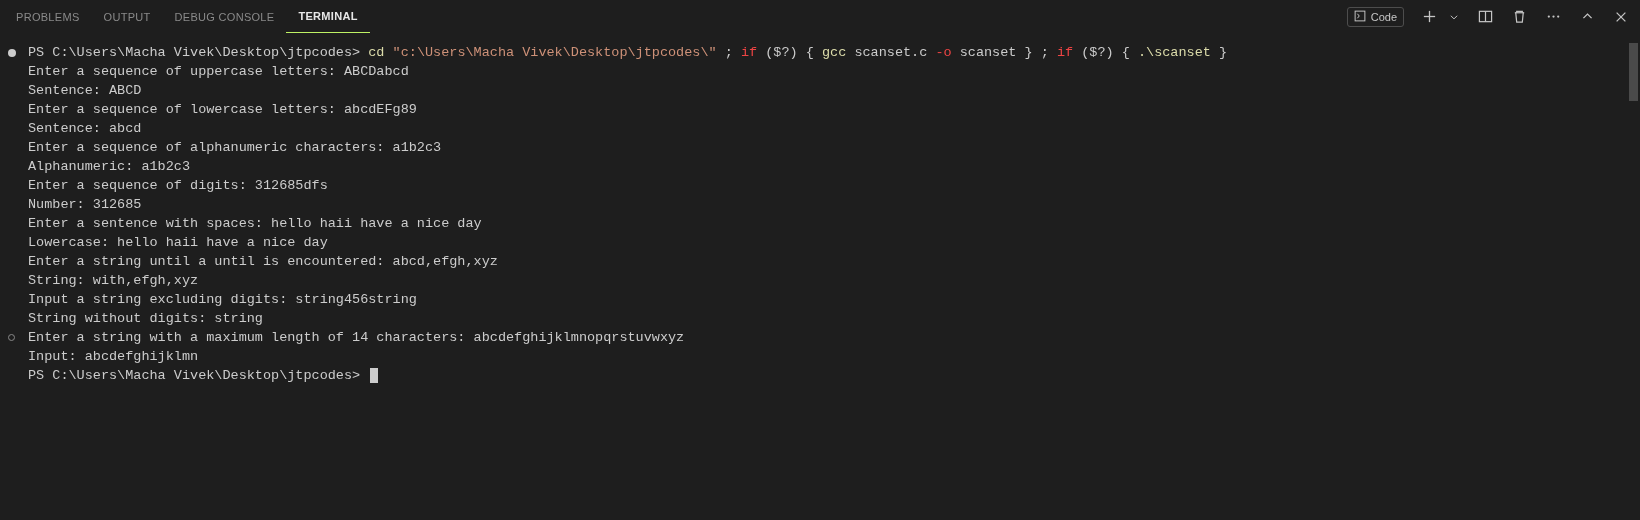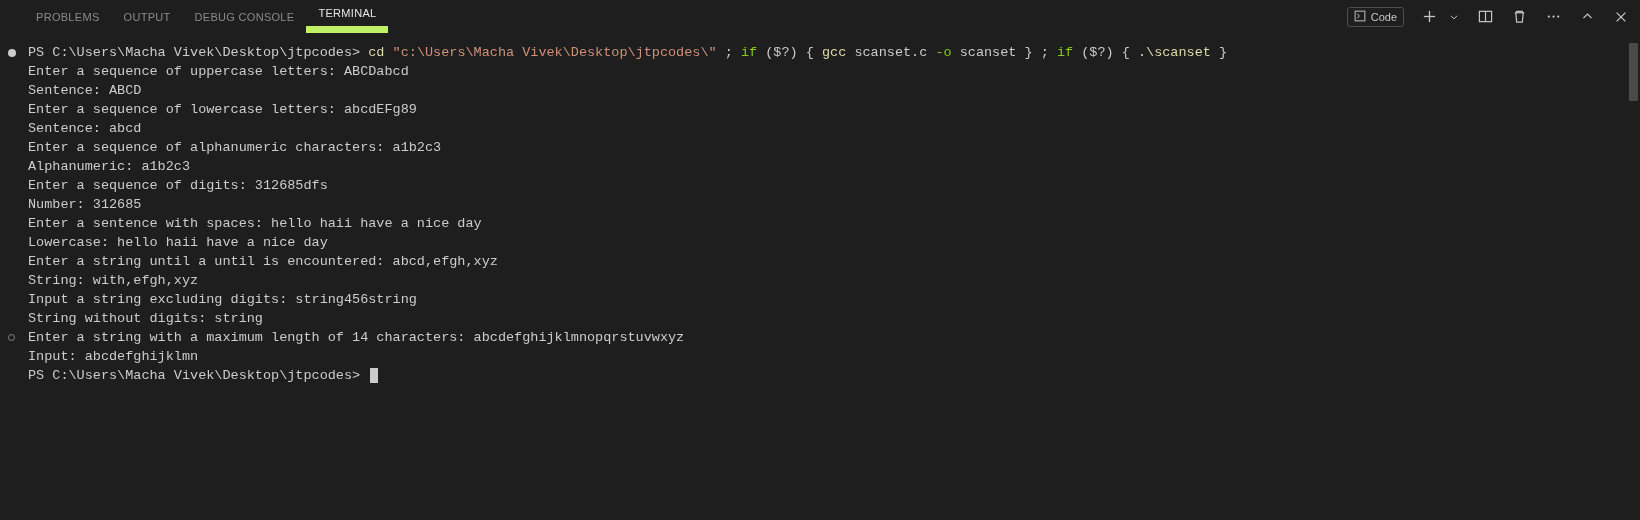"PROBLEMS" .tabs { padding: 0 24px -> 0 4px }
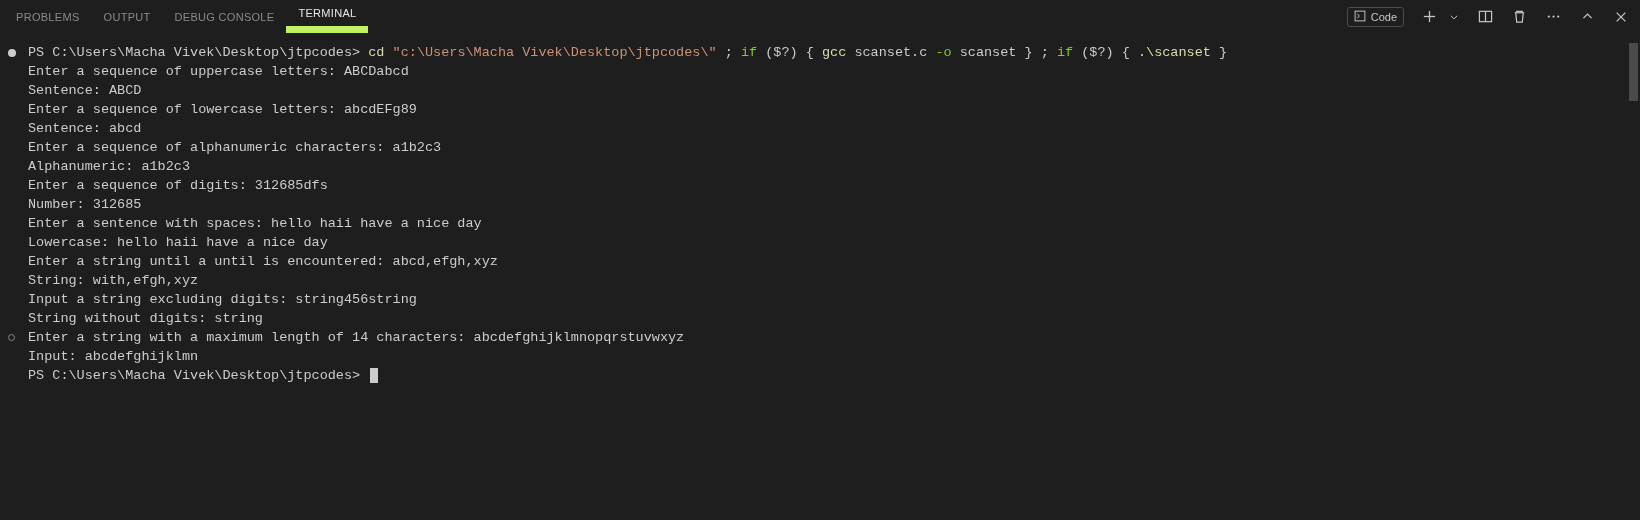"TERMINAL" .tab-item.active { border-bottom: 7px solid #bef264 -> 1px solid #bef264; font-weight: none -> bold }
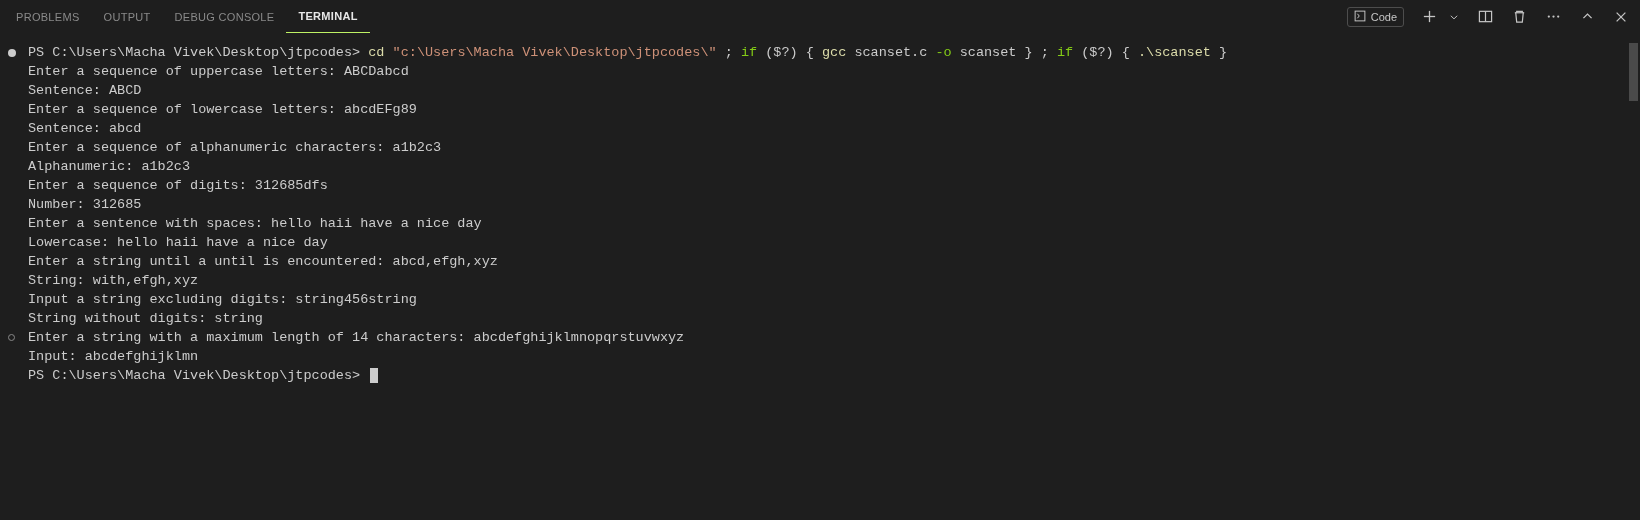"if" .cmd-gray { color: #84cc16 -> #ef4444 }
